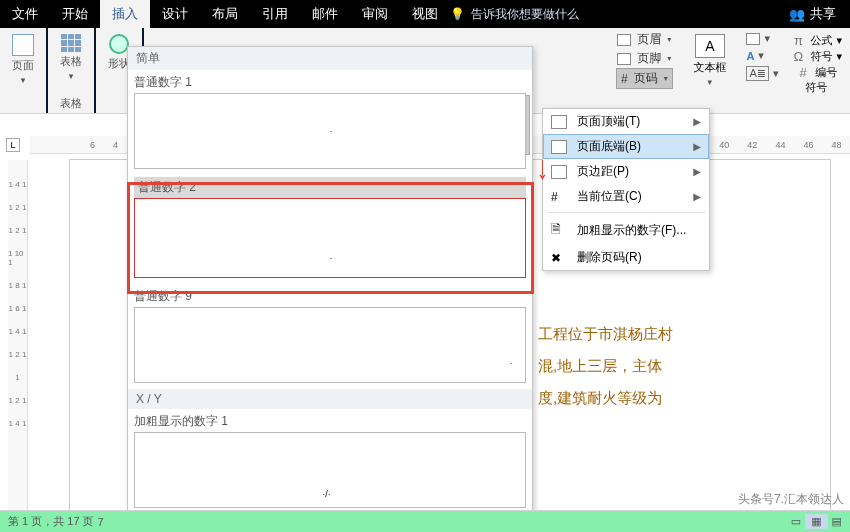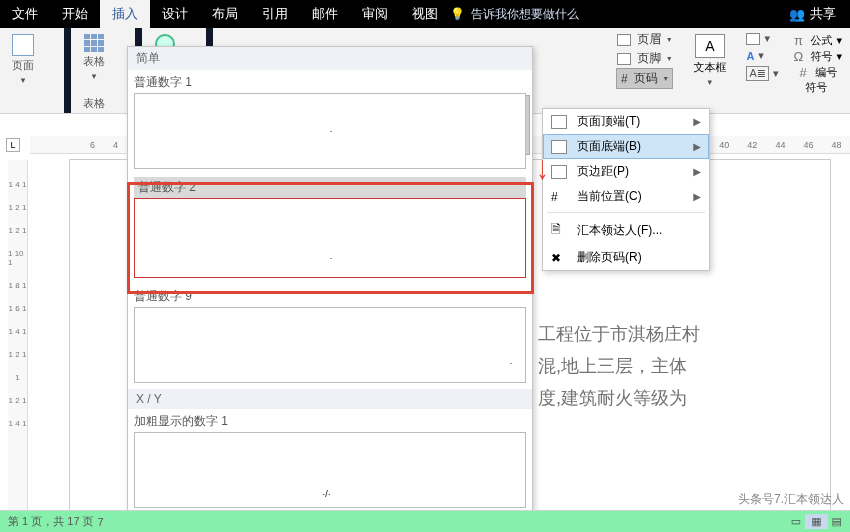"页面" .rgroup { border-right: 7px solid #0f172a -> 2px solid #0f172a; padding: 4px 24px 2px 6px -> 4px 6px 2px 6px }
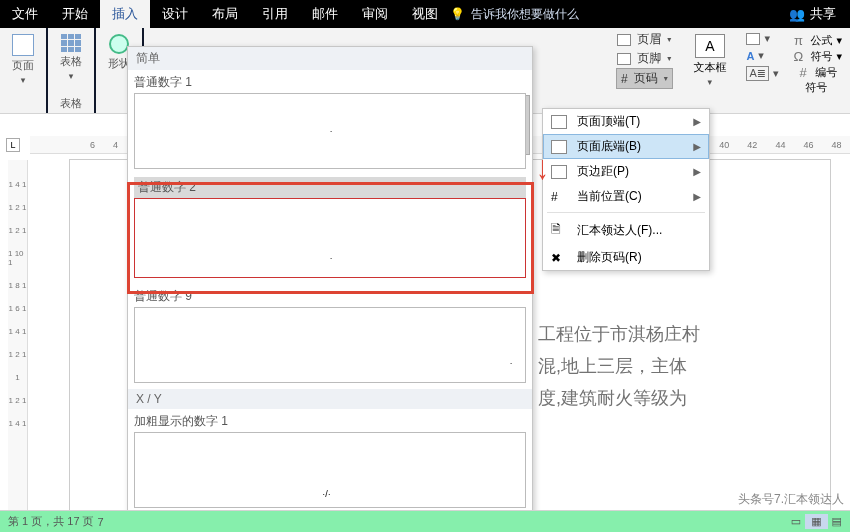"汇本领达人(F)..." span { text: 汇本领达人 -> 加粗显示的数字 }
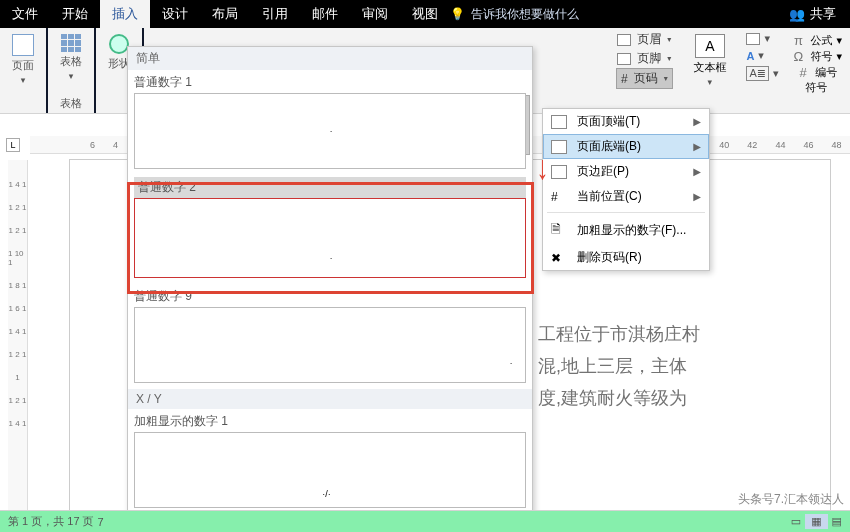"工程位于市淇杨庄村" .body-text { color: #737373 -> #a16207; font-size: 18px -> 15px }
